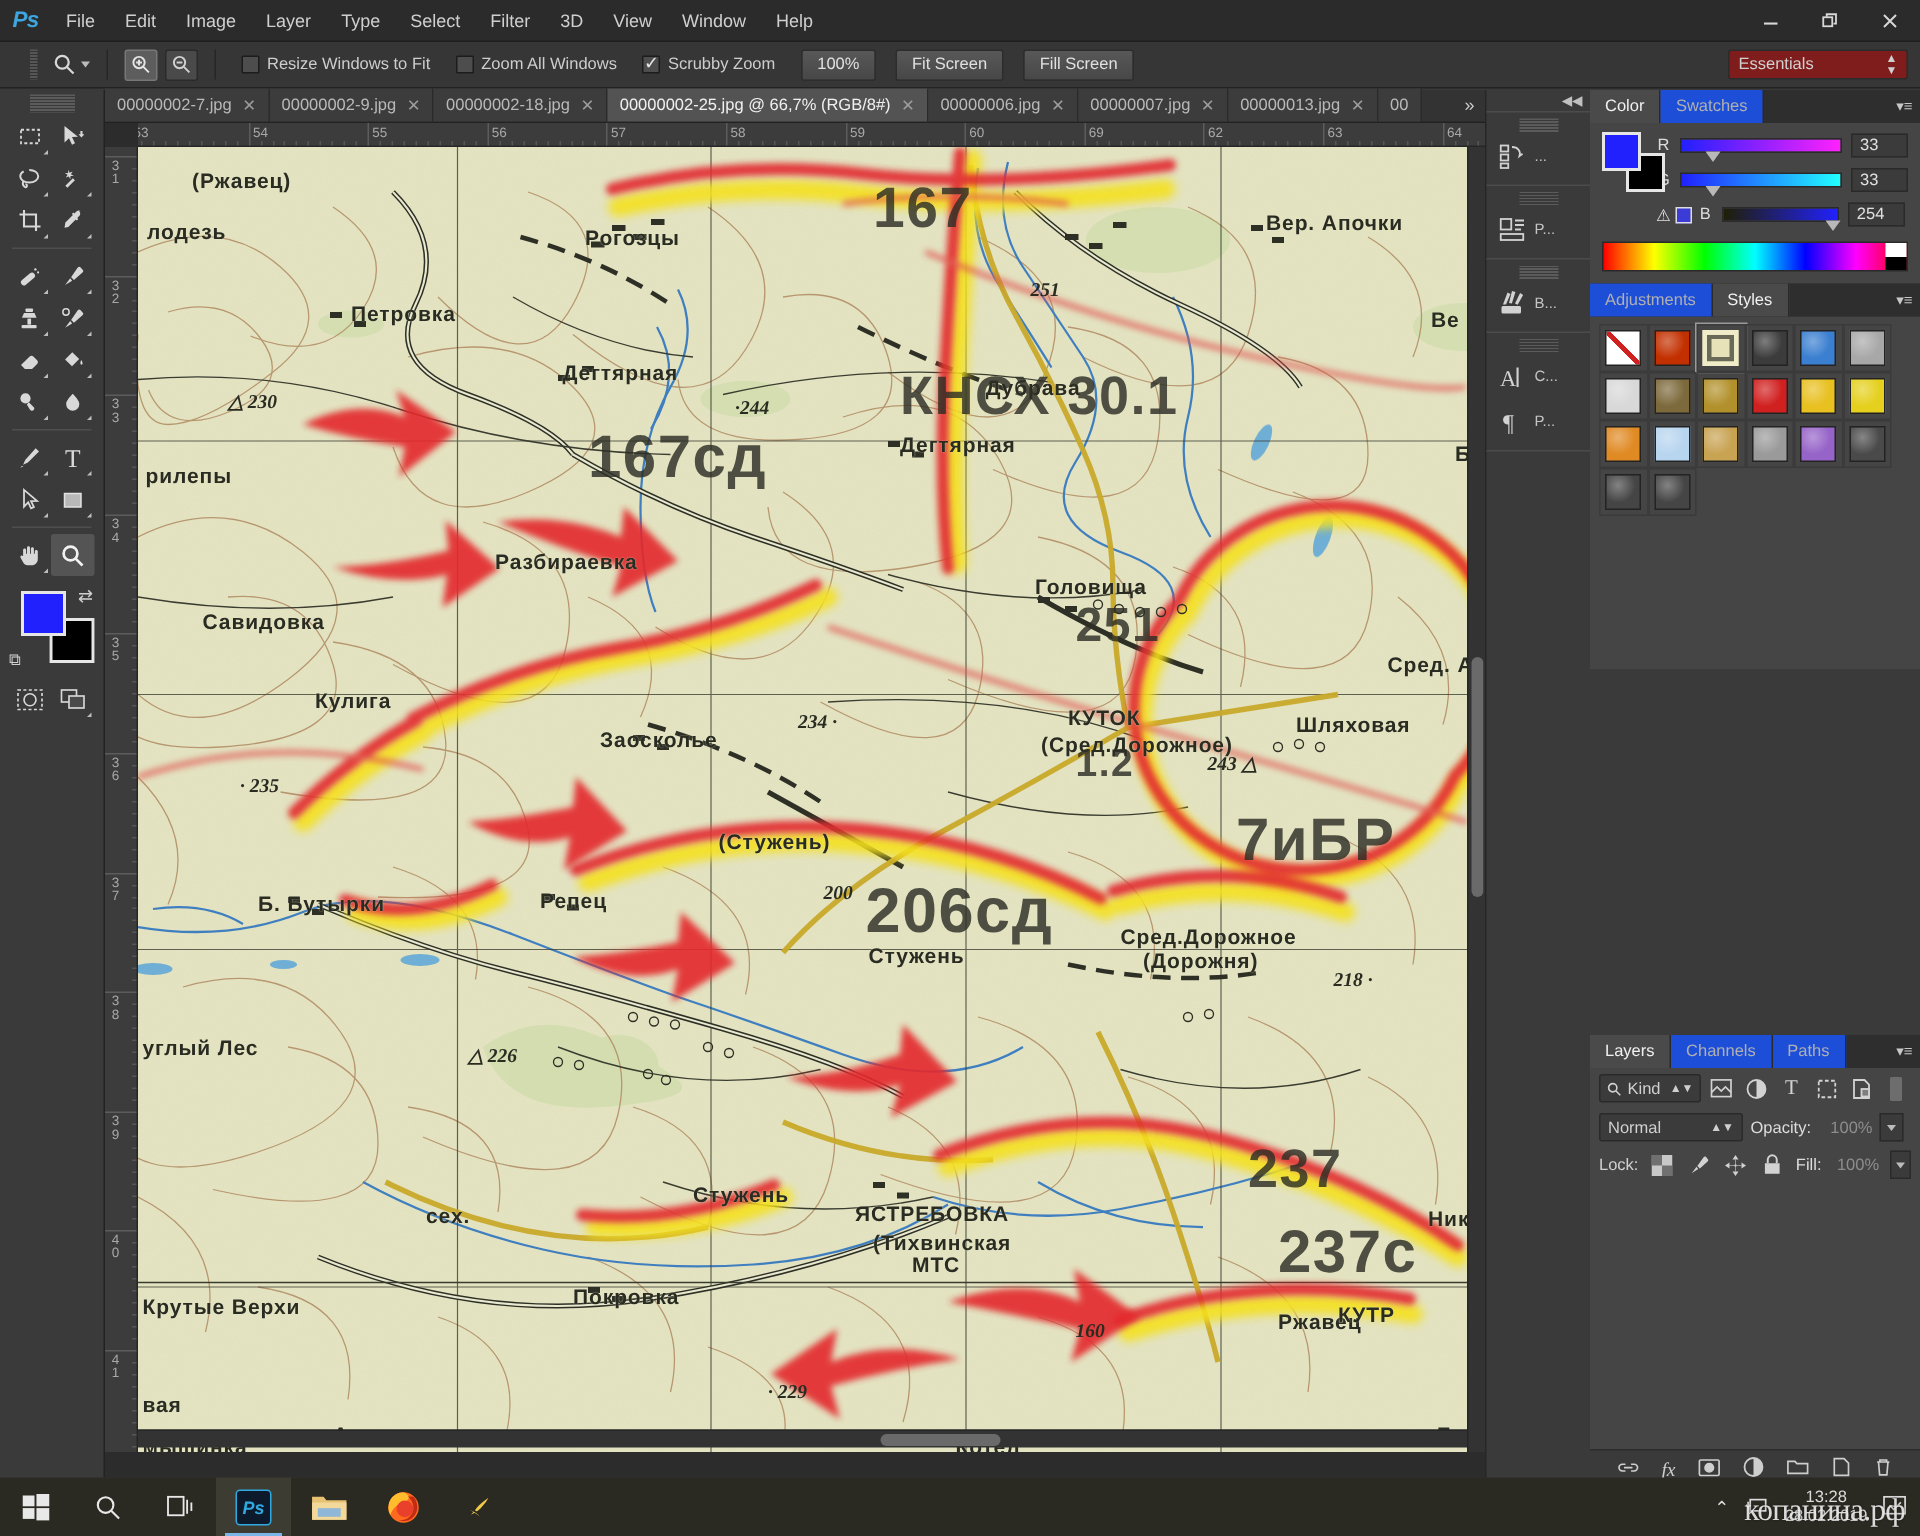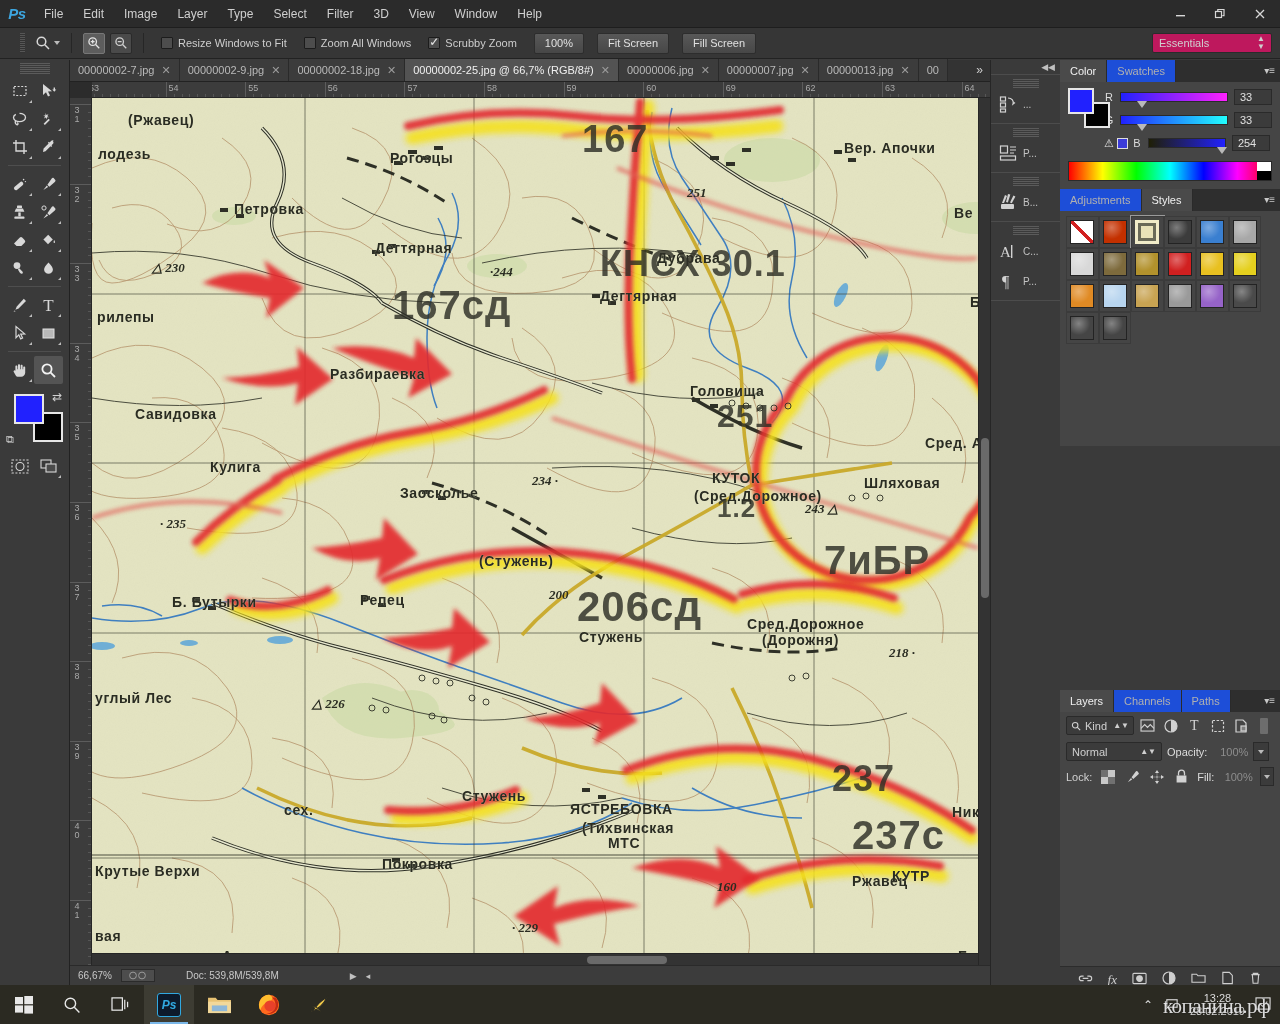"Essentials" .workspace-sel { background: #be185d -> #7f1d1d }
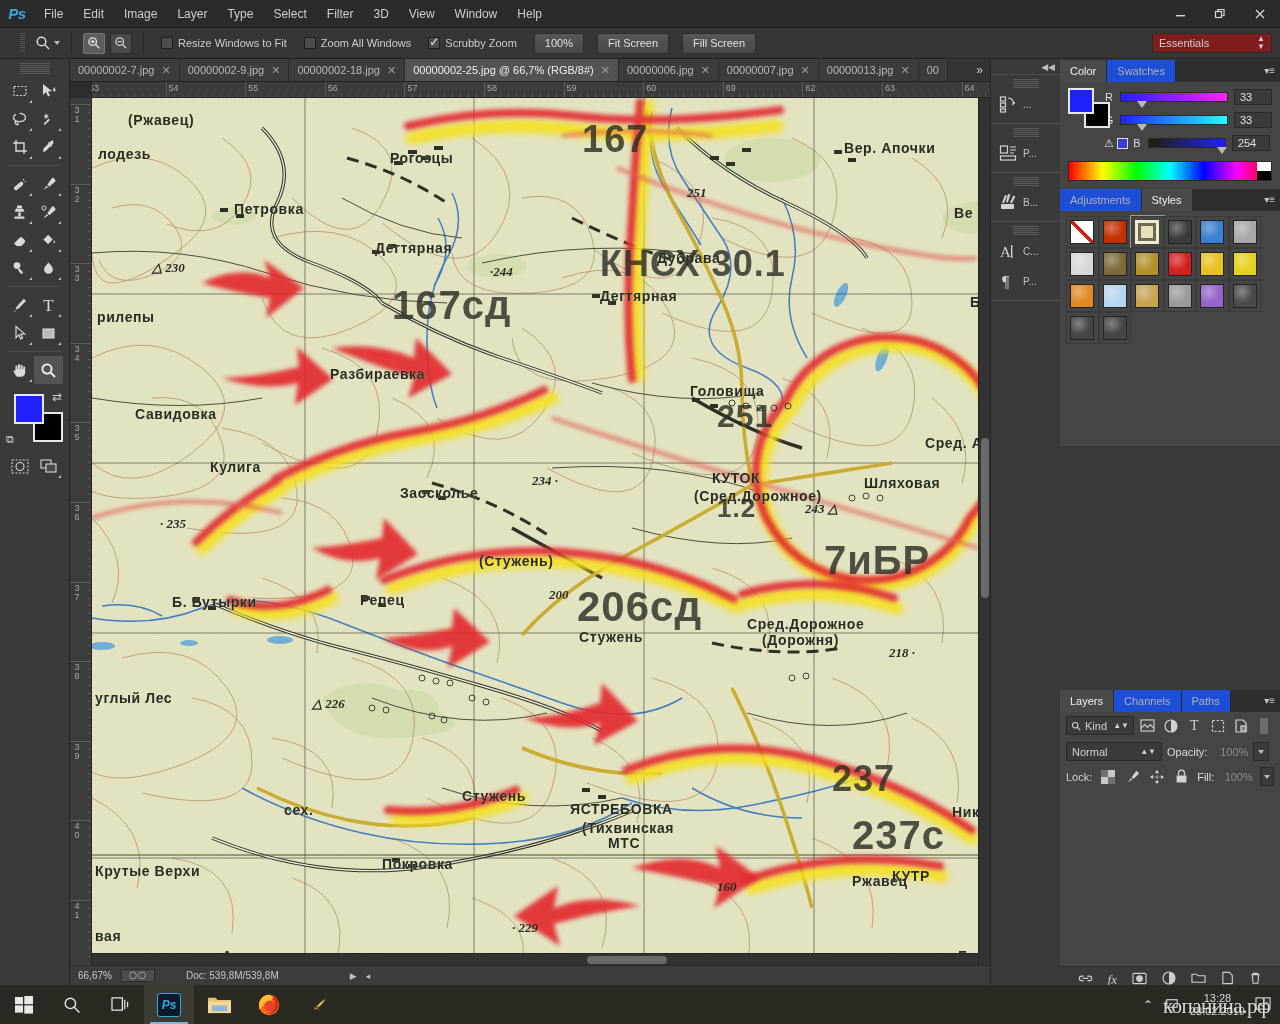"66,67%" div.statusbar { html: <div> <span>66,67%</span> <span> <svg> <circle></circle> <circle></circle> </svg> </span> <span>Doc: 539,8M/539,8M</span> <span>▶</span> <span>◂</span> </div> -> none }
